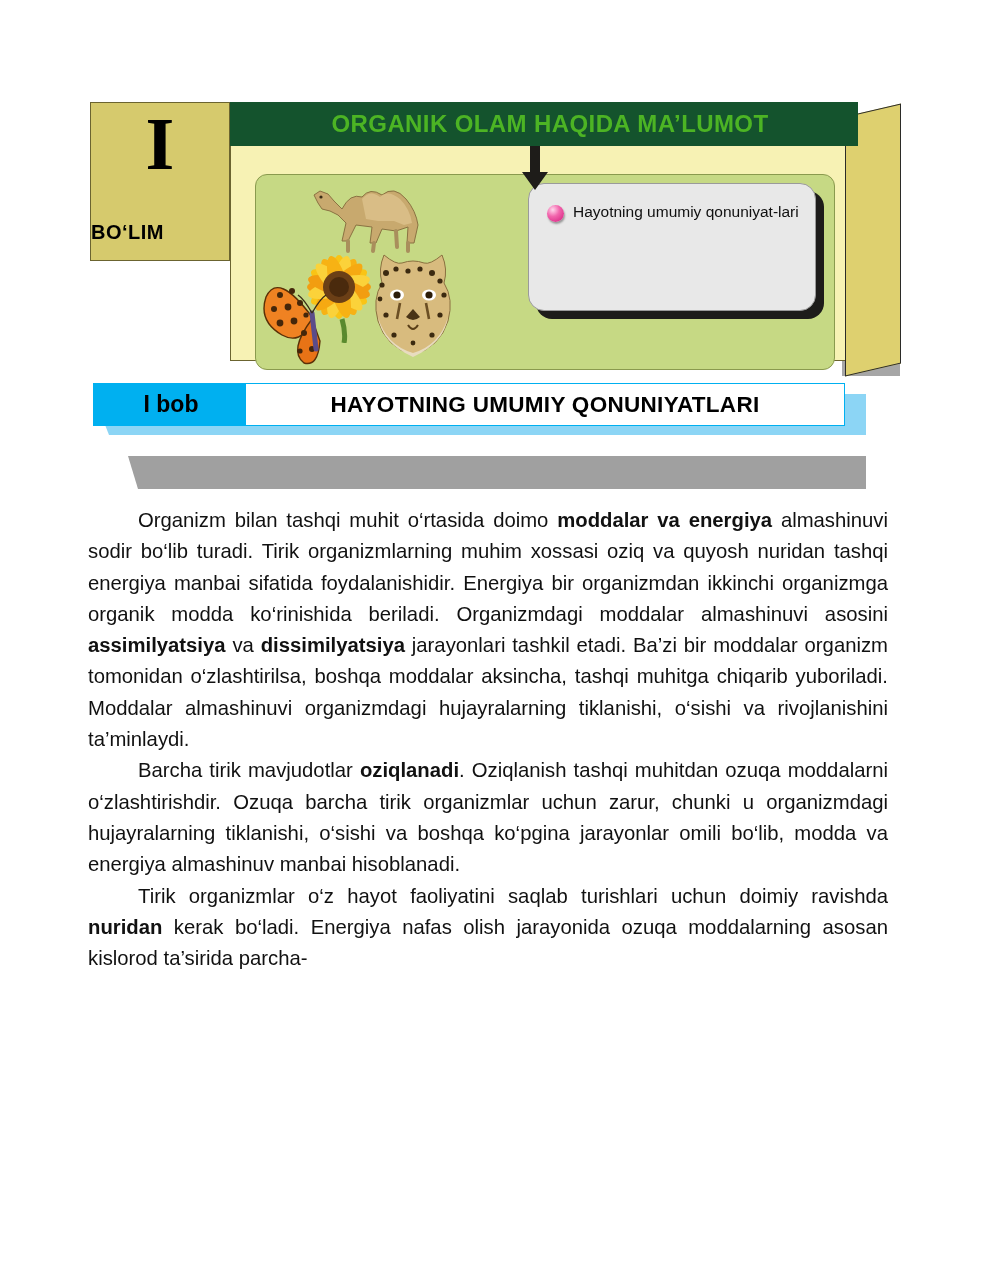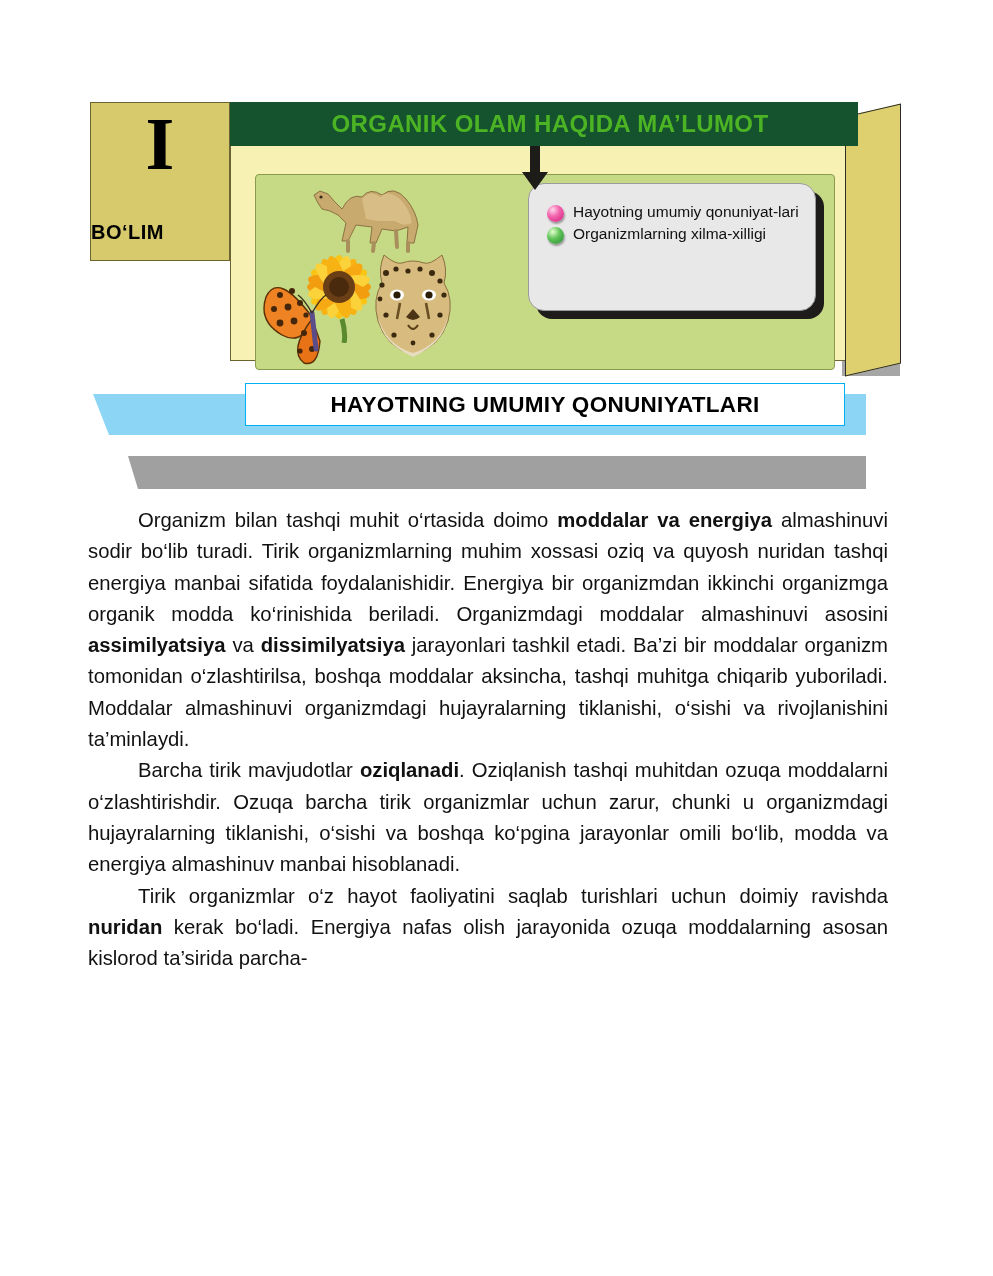"Hayotning umumiy qonuniyat-lari" .unit-green { border-radius: 4px -> 12px }
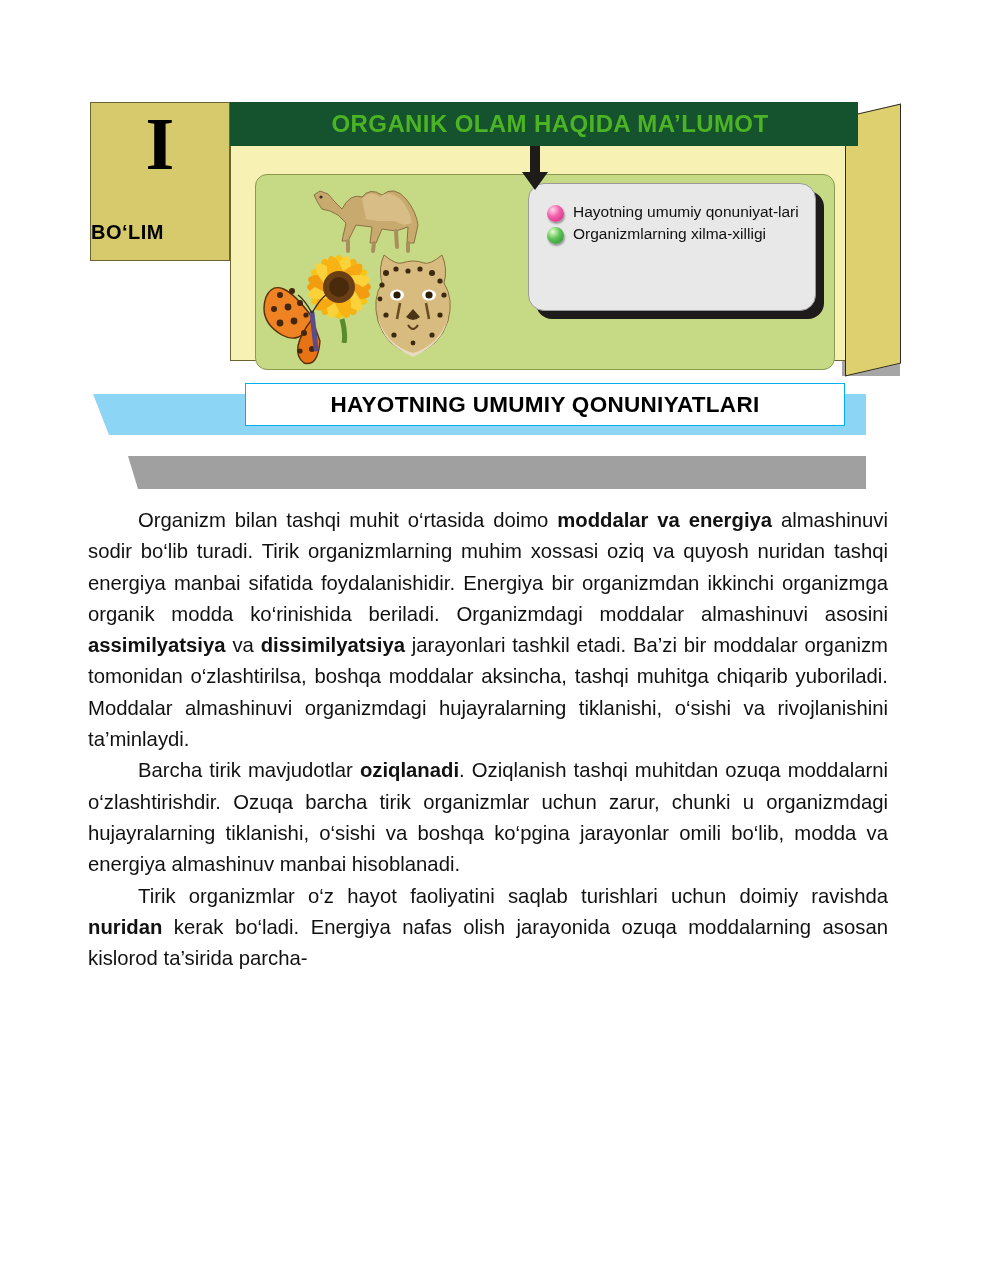"Organizmlarning xilma-xilligi" div.bullet-row { html: <div> <span></span> <span>Organizmlarning xilma-xilligi</span> </div> -> none }
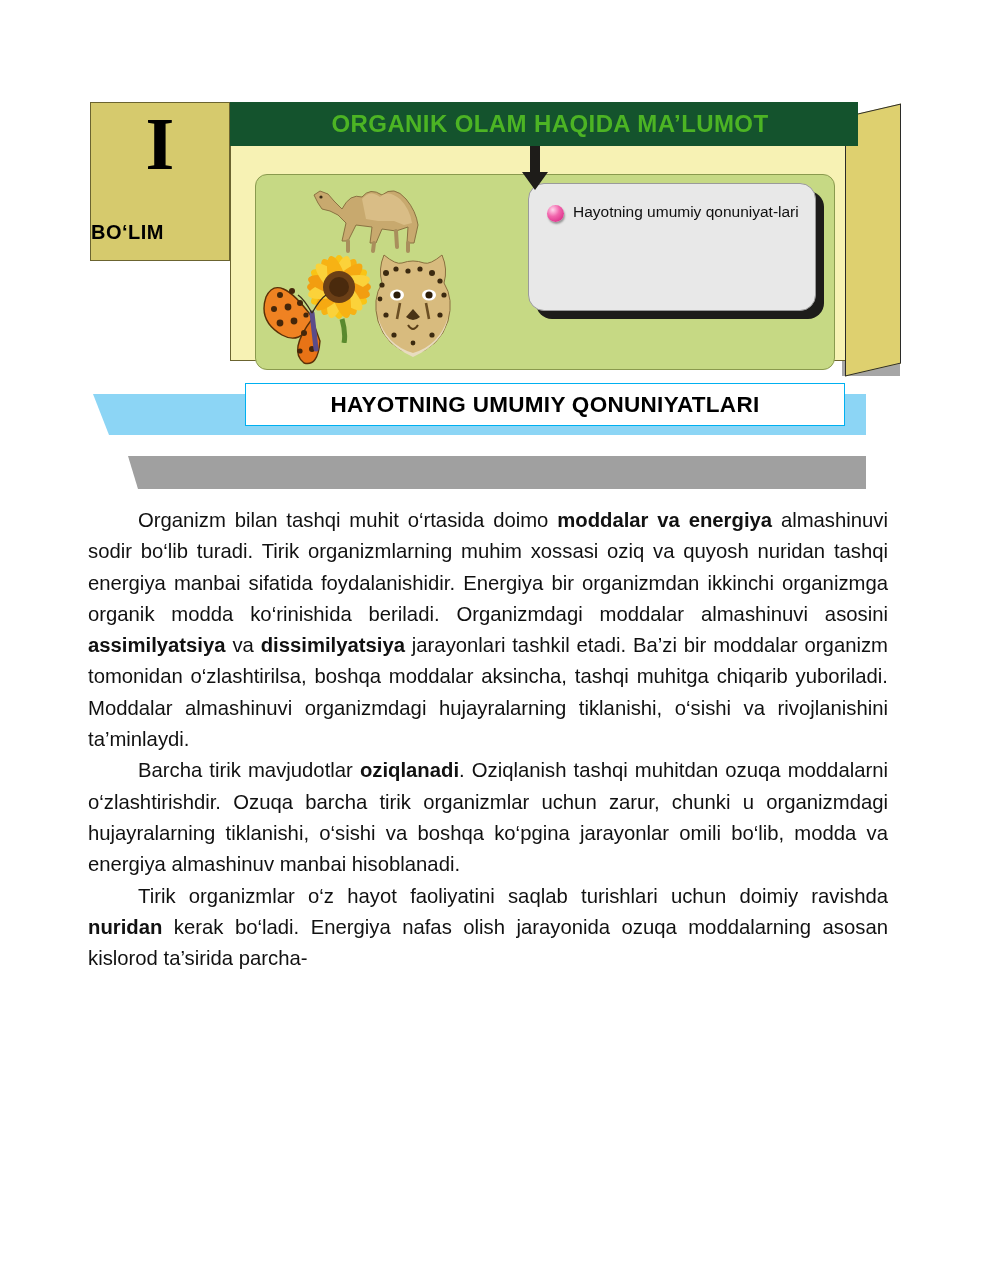"I bob" div.chapter-tab { html: none -> <div> <span>I bob</span> </div> }
